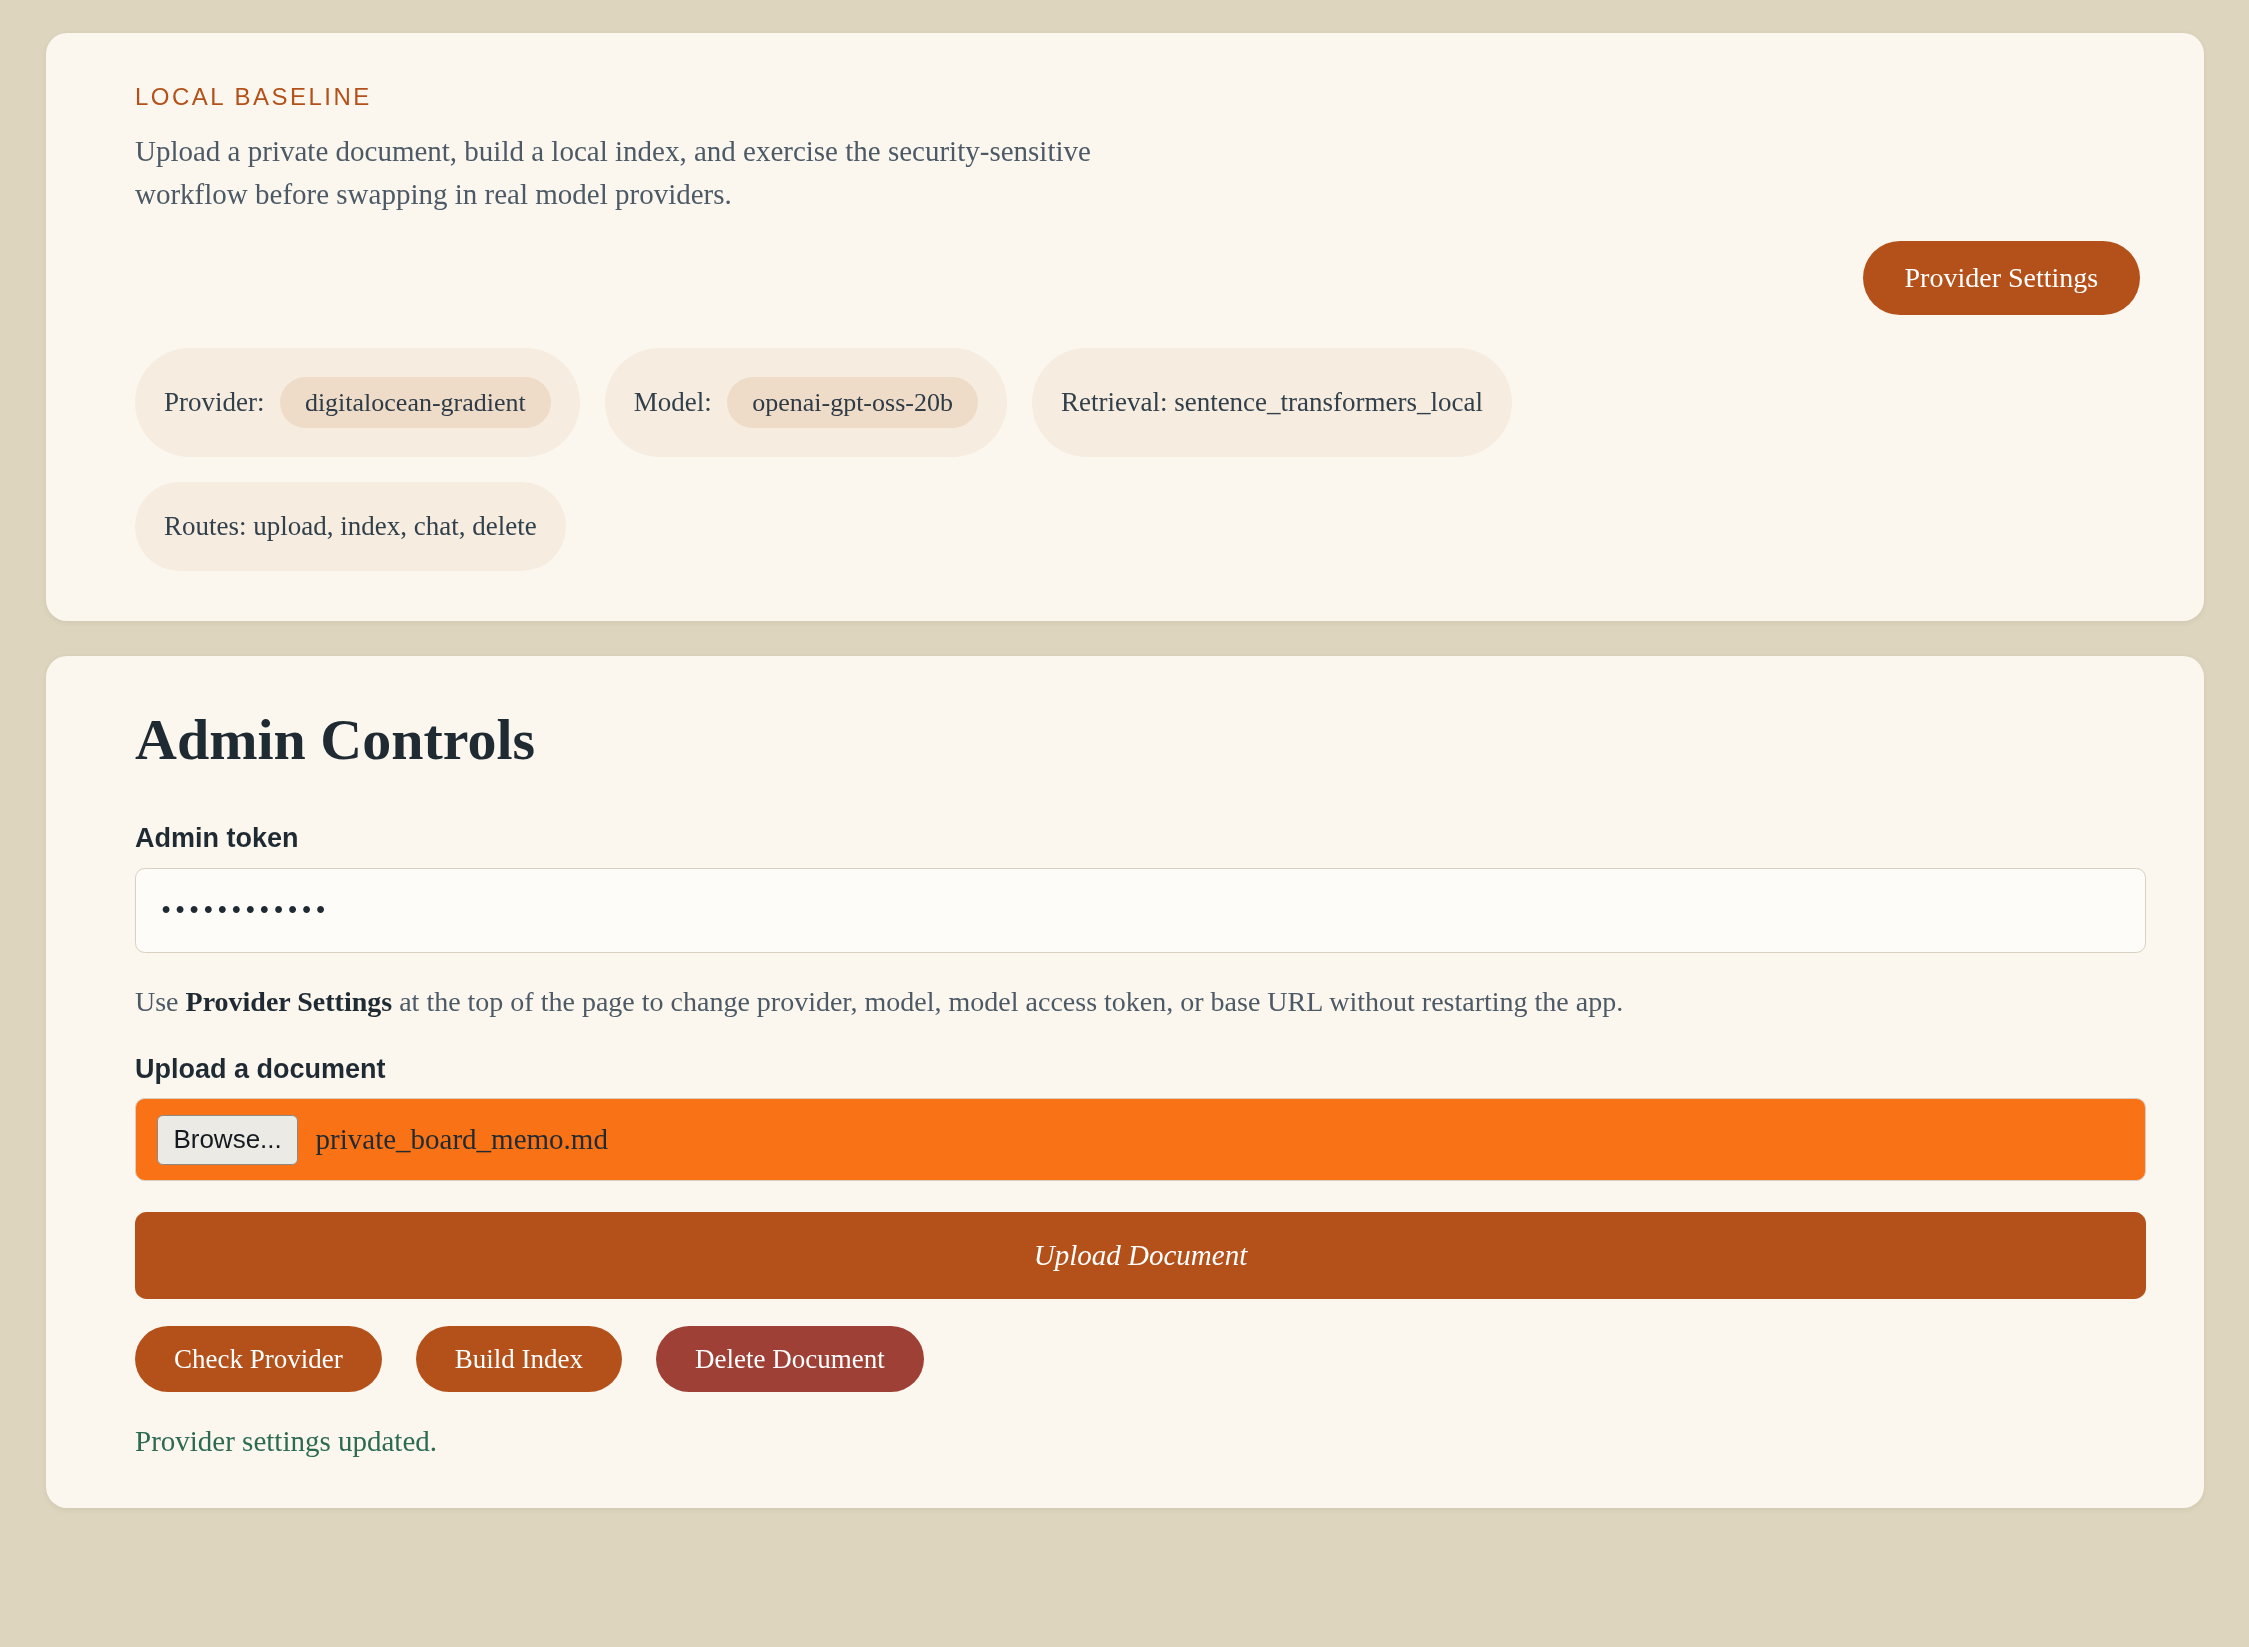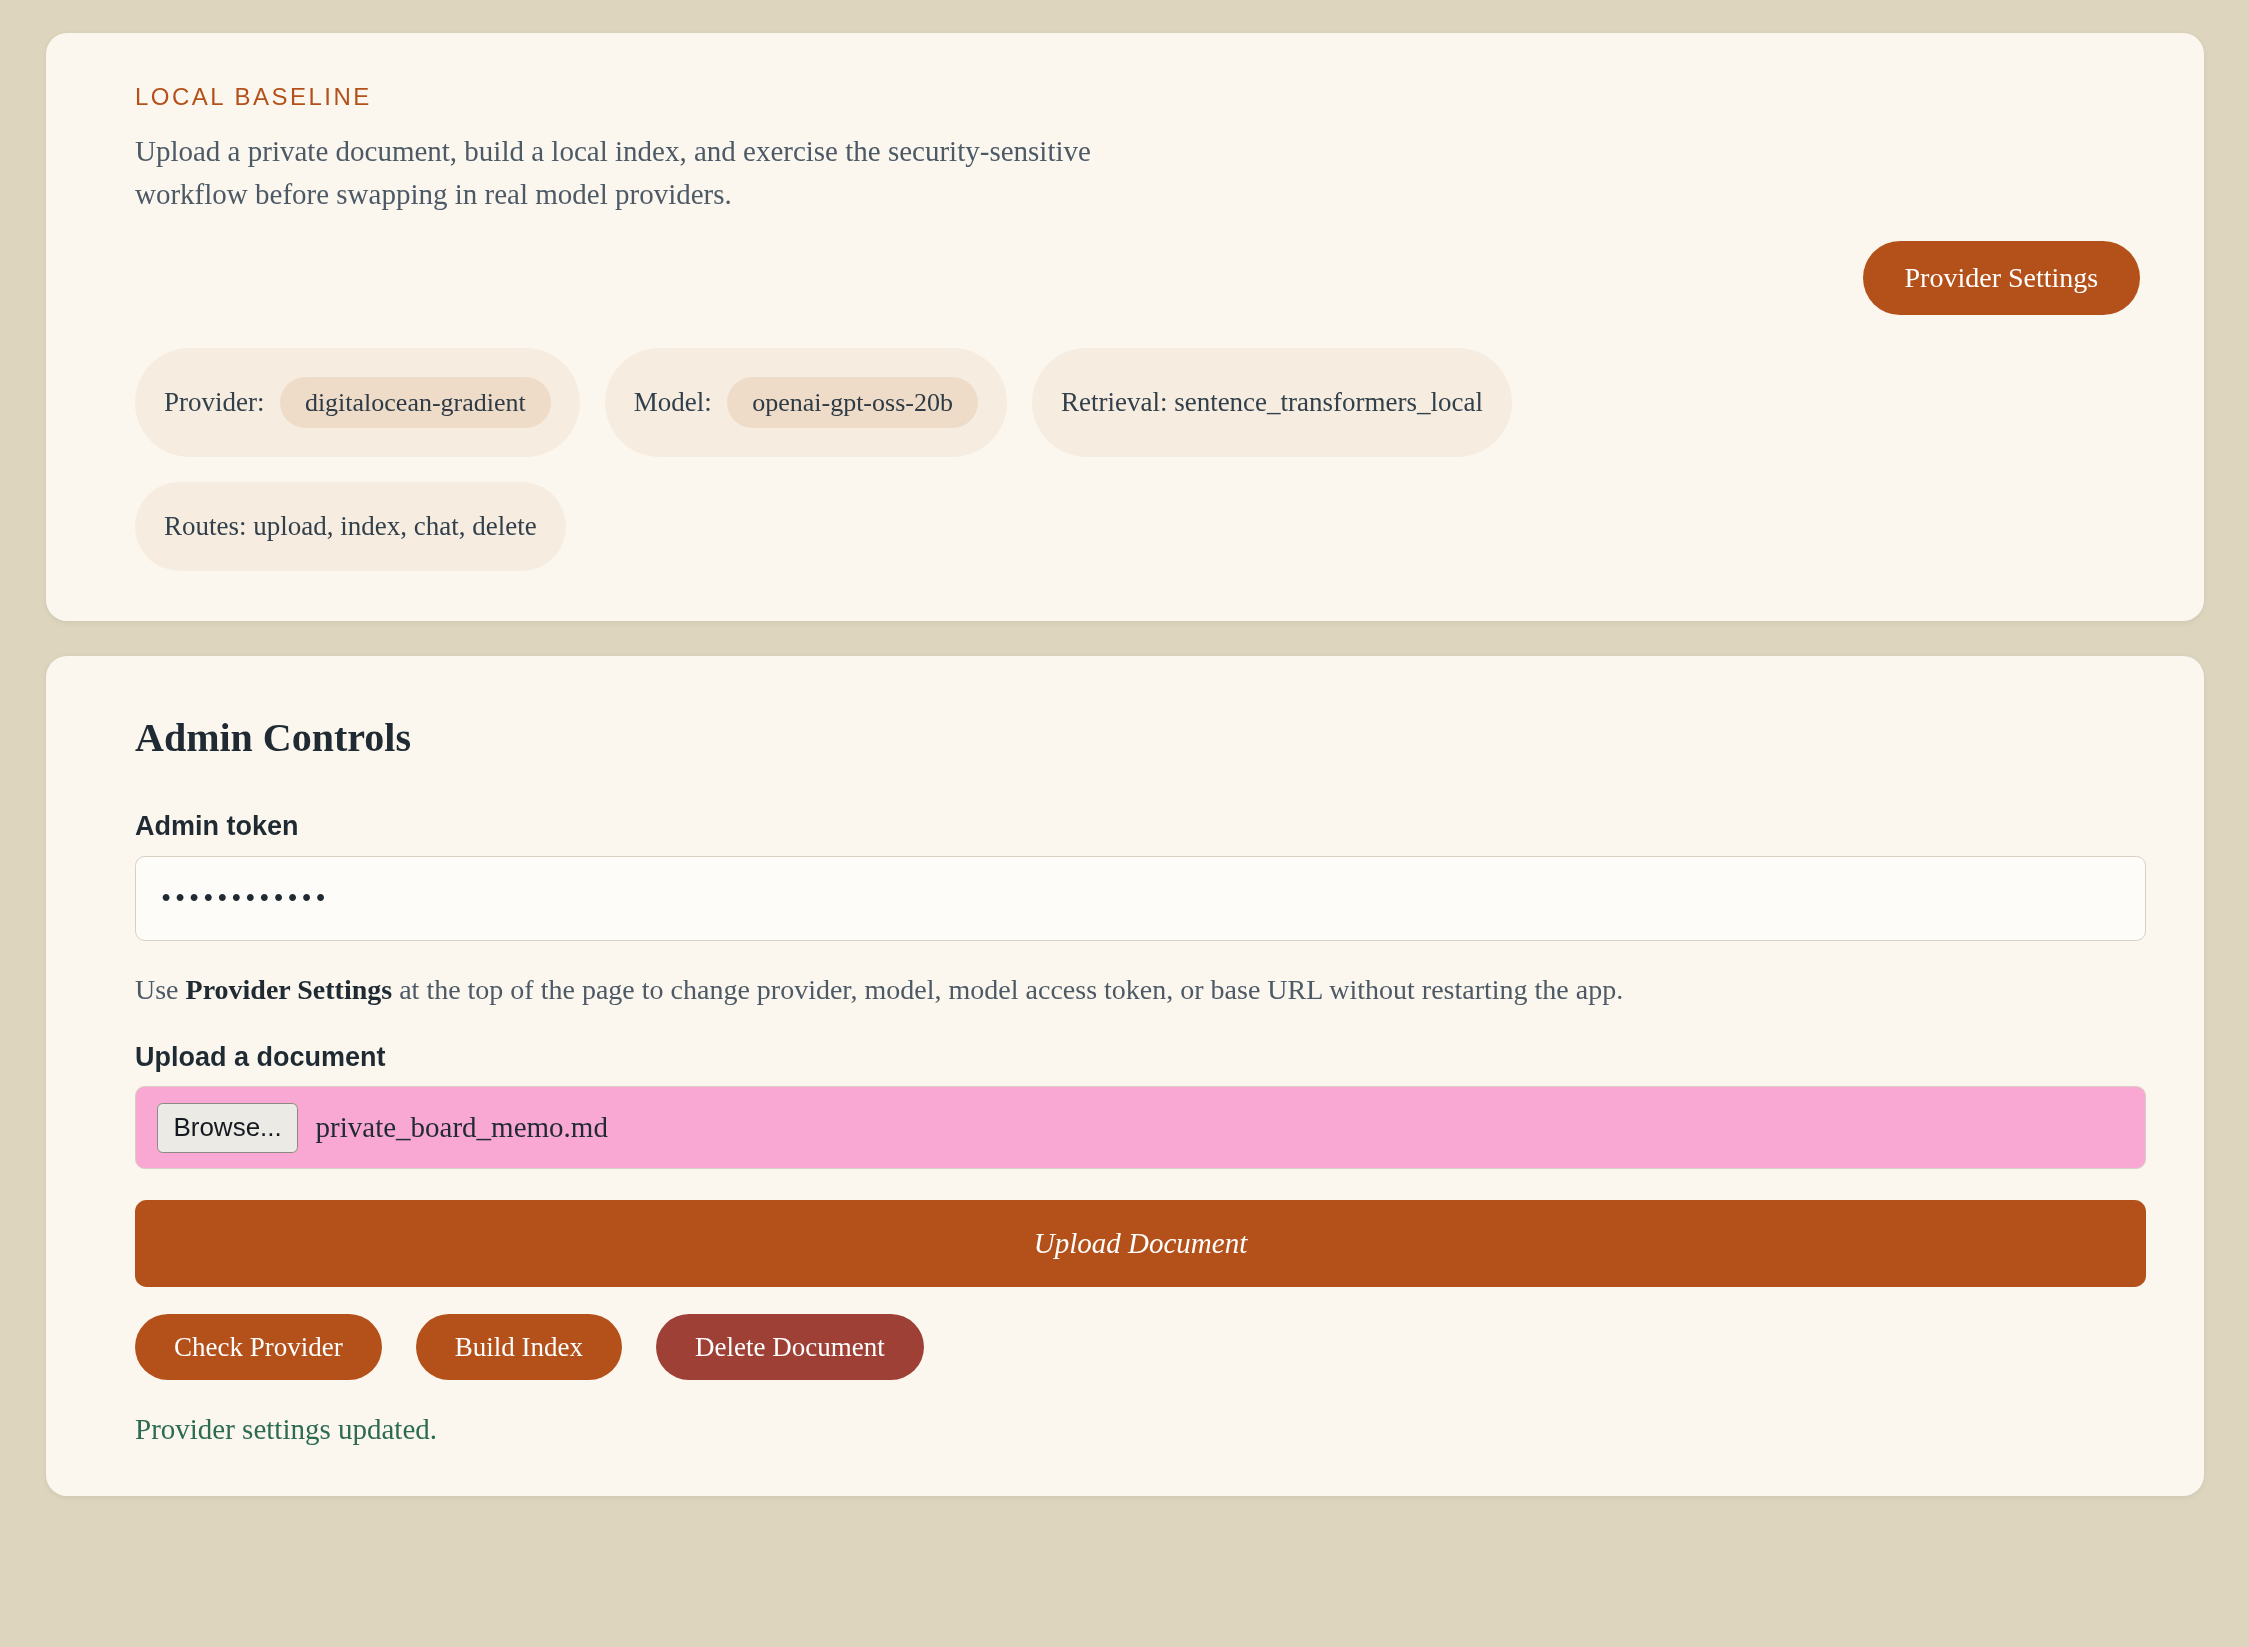"Admin Controls" h2.section-title { font-size: 40px -> 58px; margin: 8px 0 50px 31px -> 0 0 50px 31px }
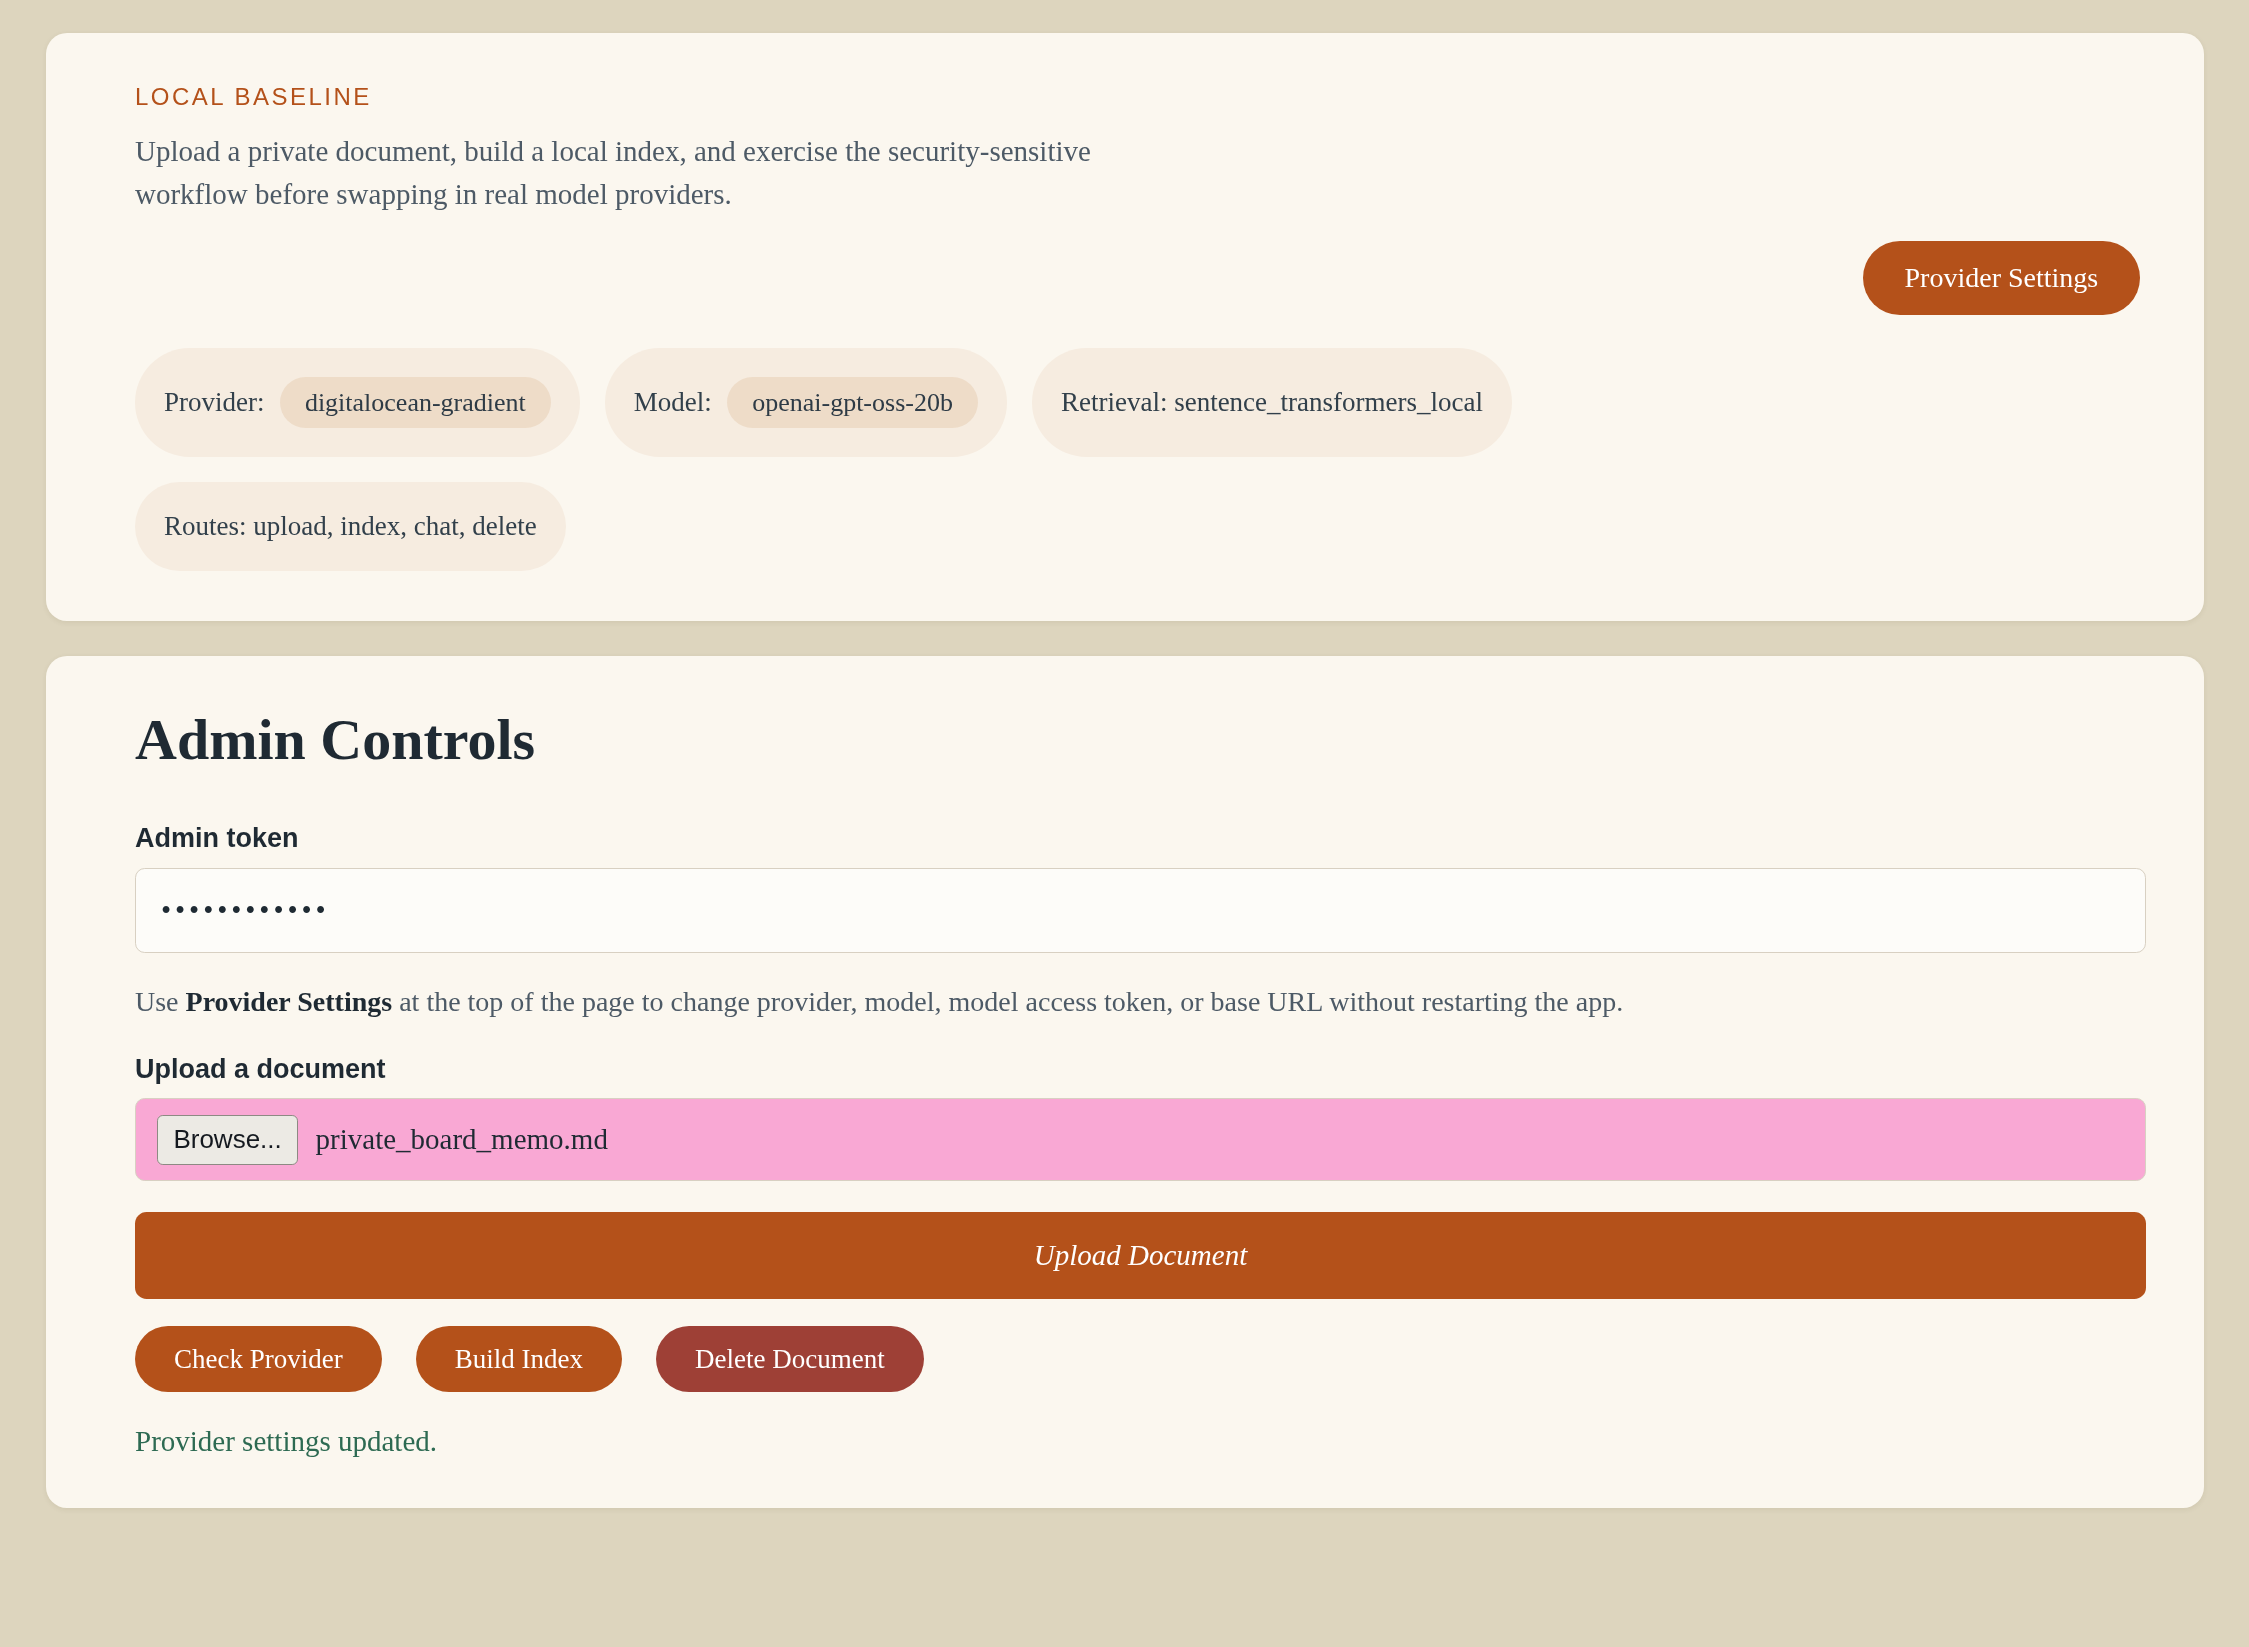"Browse..." .file-input { background: #f9a8d4 -> #f97316 }
